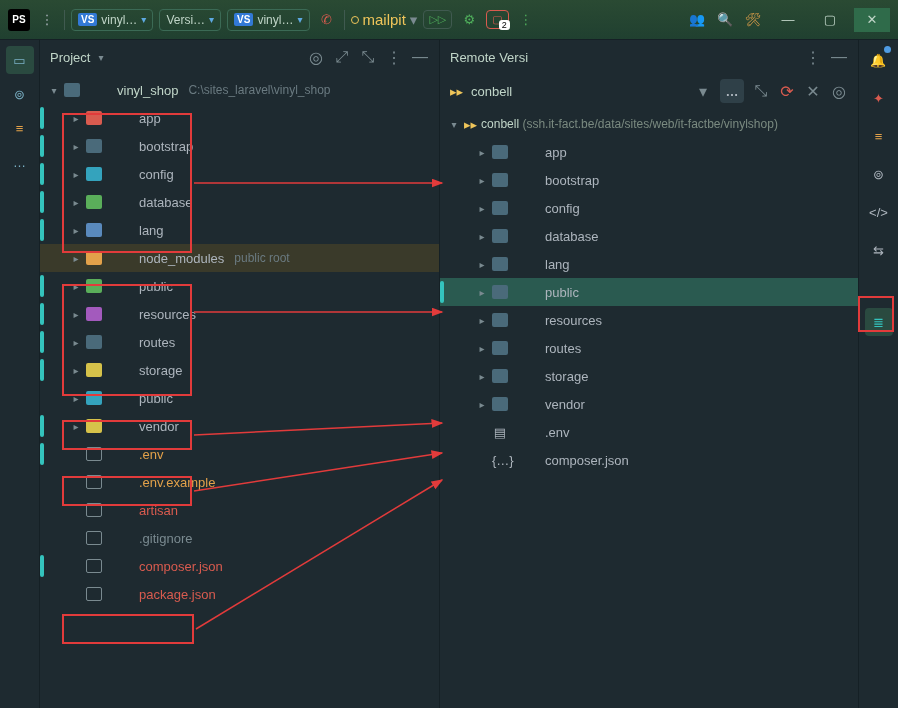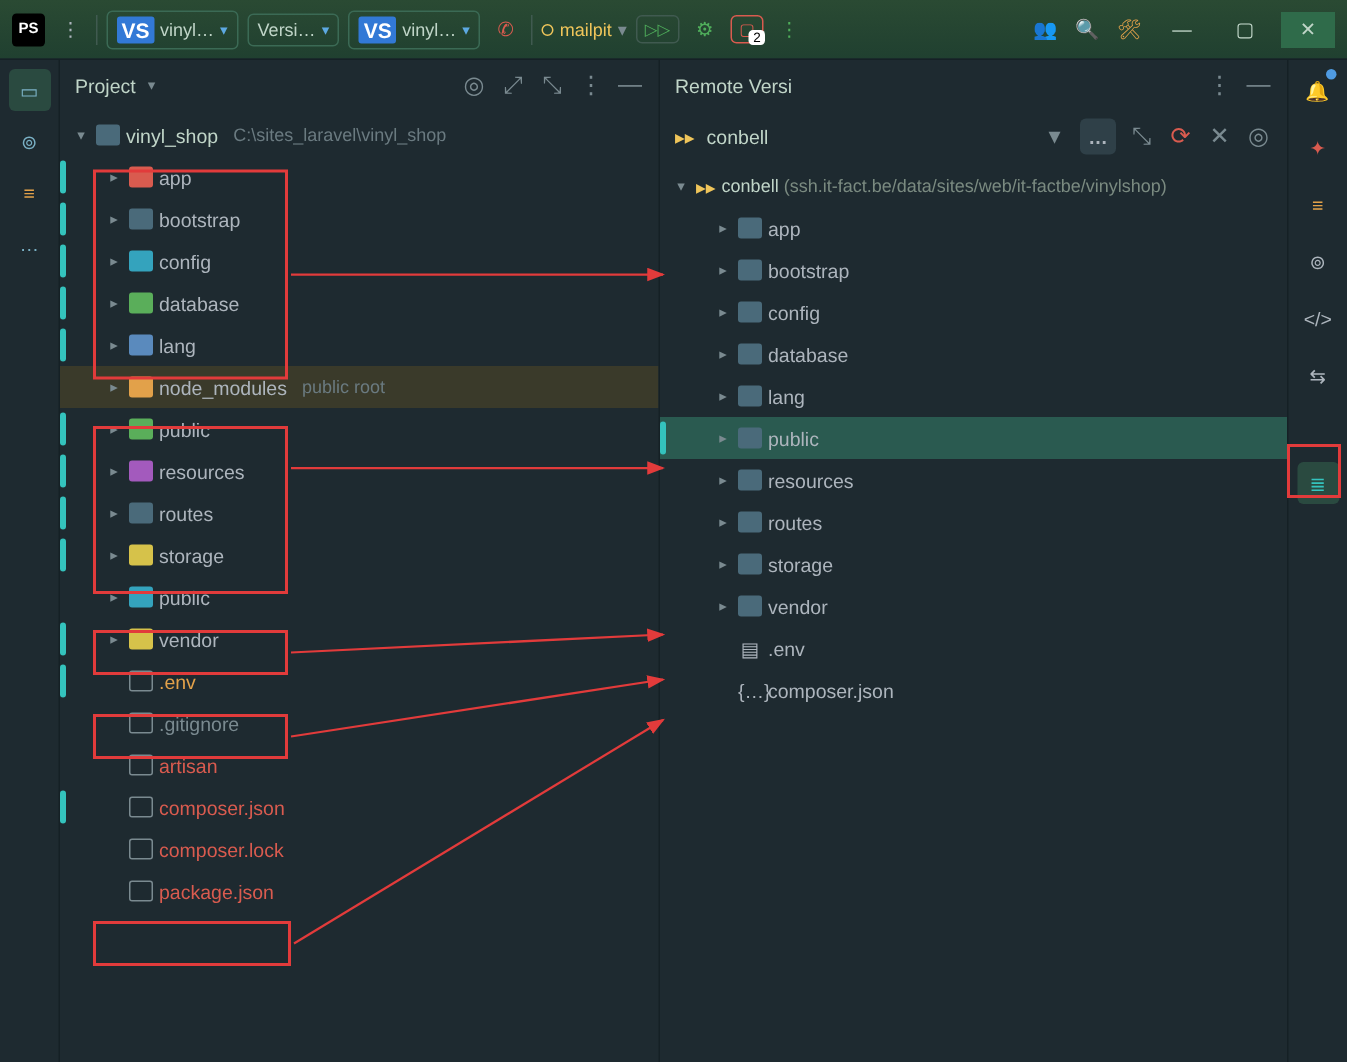"VS" .tab .vs { font-size: 14px -> 10px }
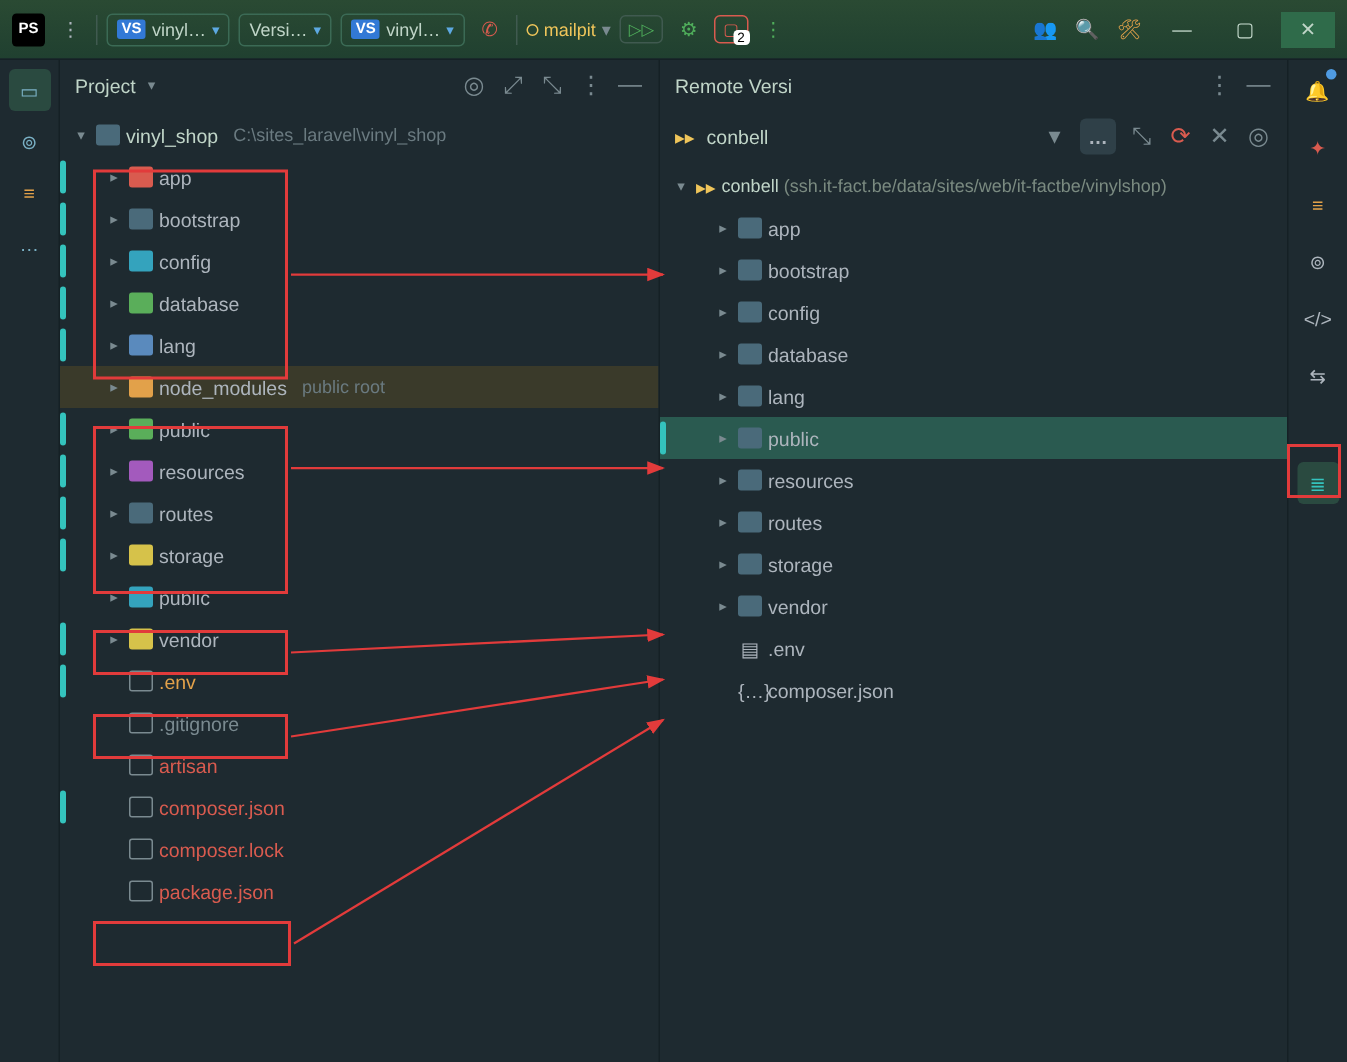"mailpit" .mailpit { font-size: 12px -> 15px }
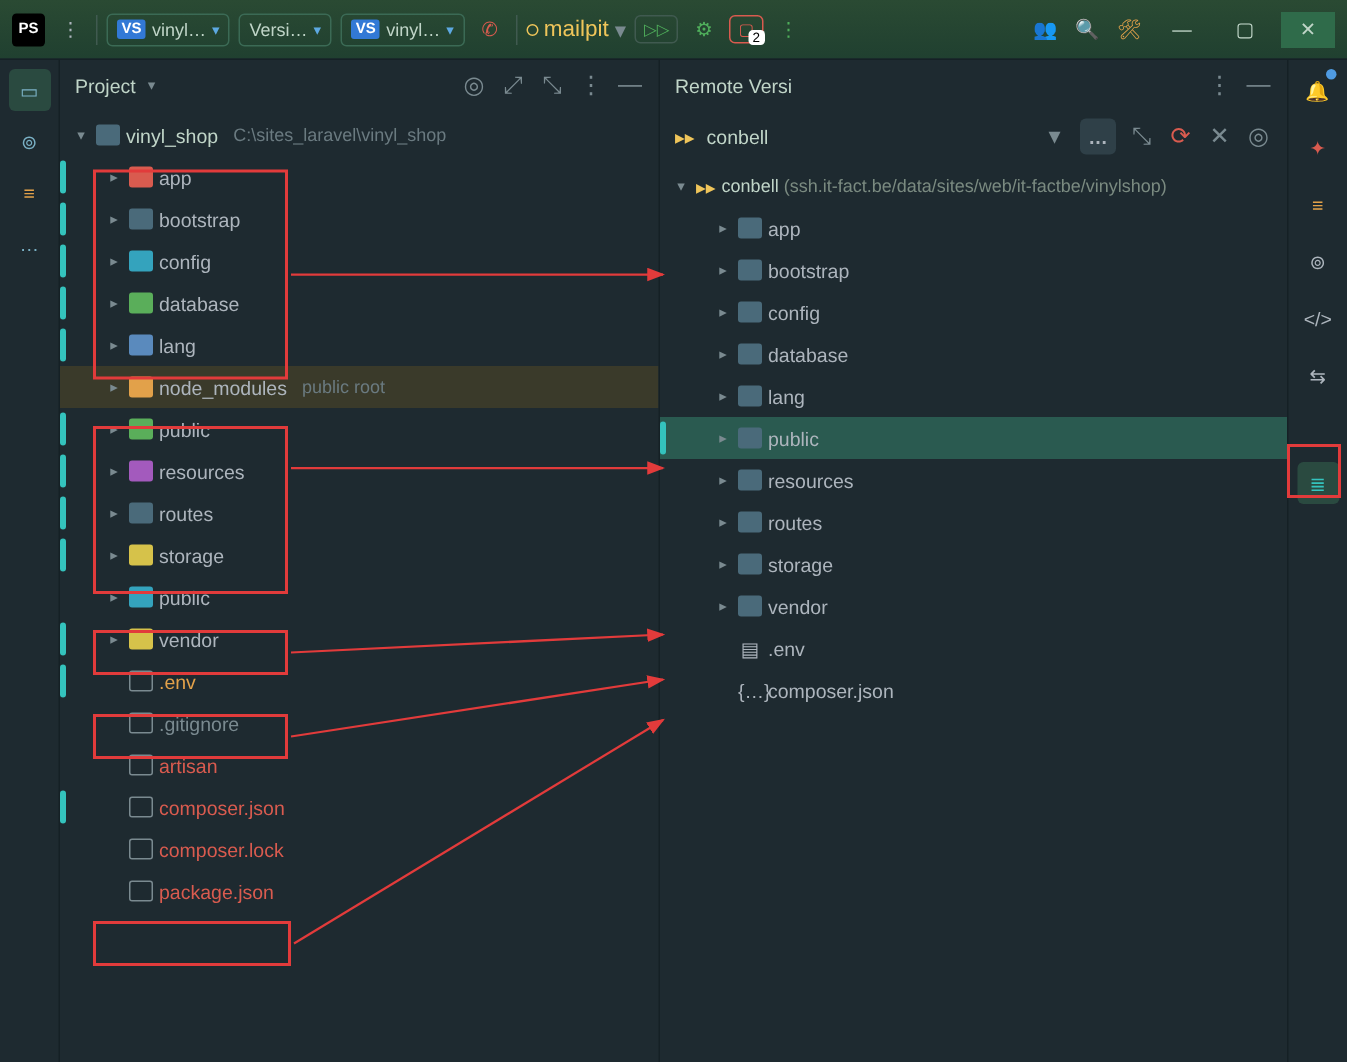"vinyl_shop" .row .label { margin-left: none -> 33px }
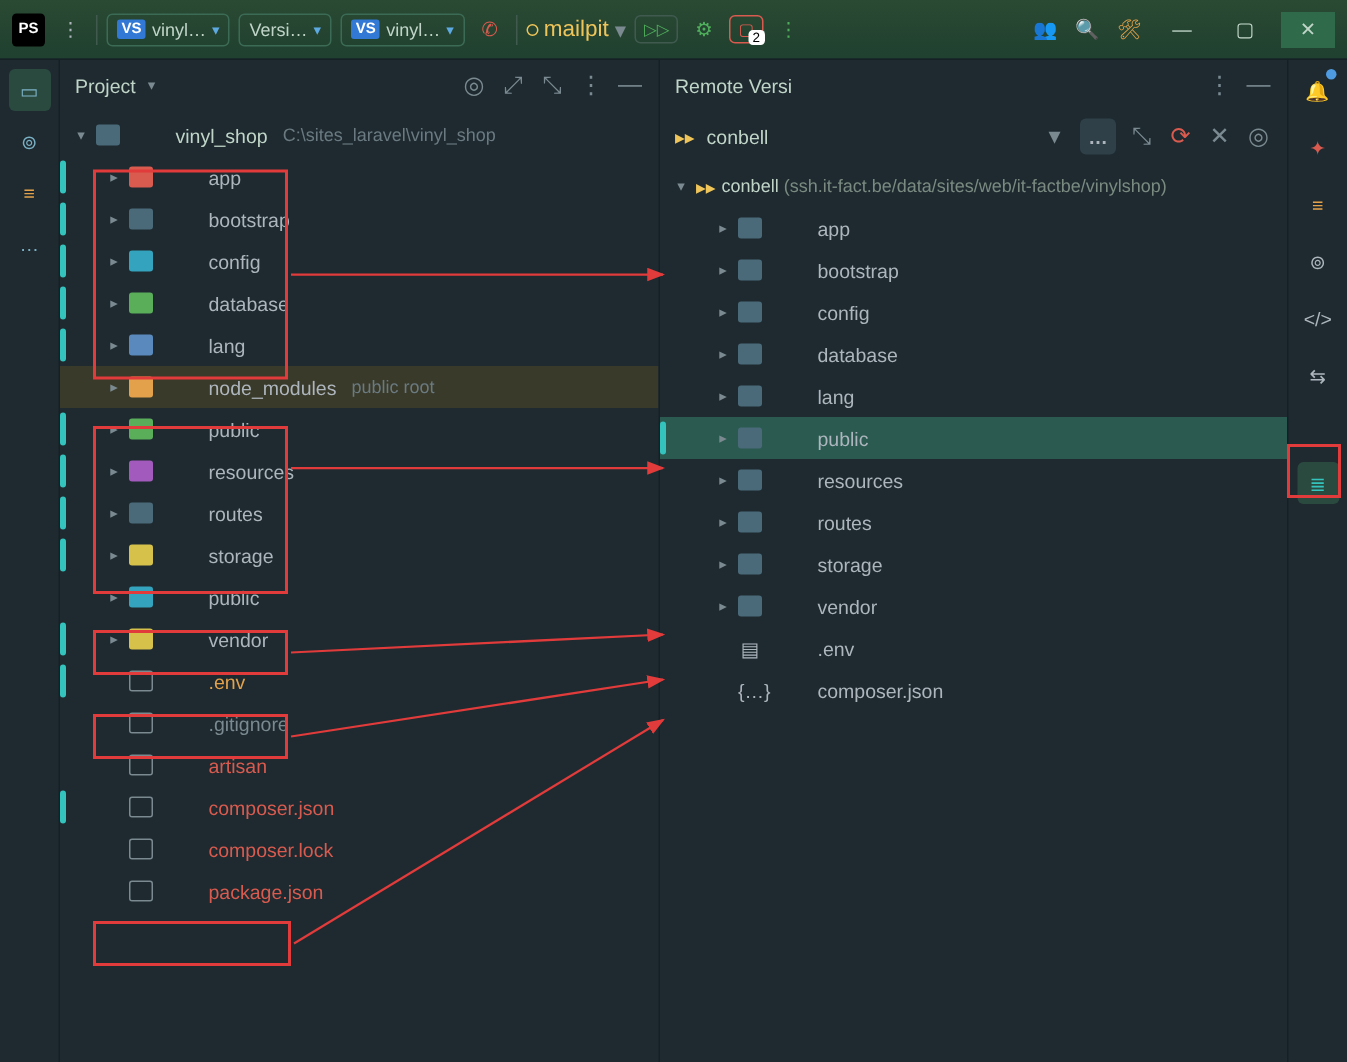".env.example" div.row { html: none -> <div> <span></span> <span></span> <span></span> <span>.env.example</span> </div> }
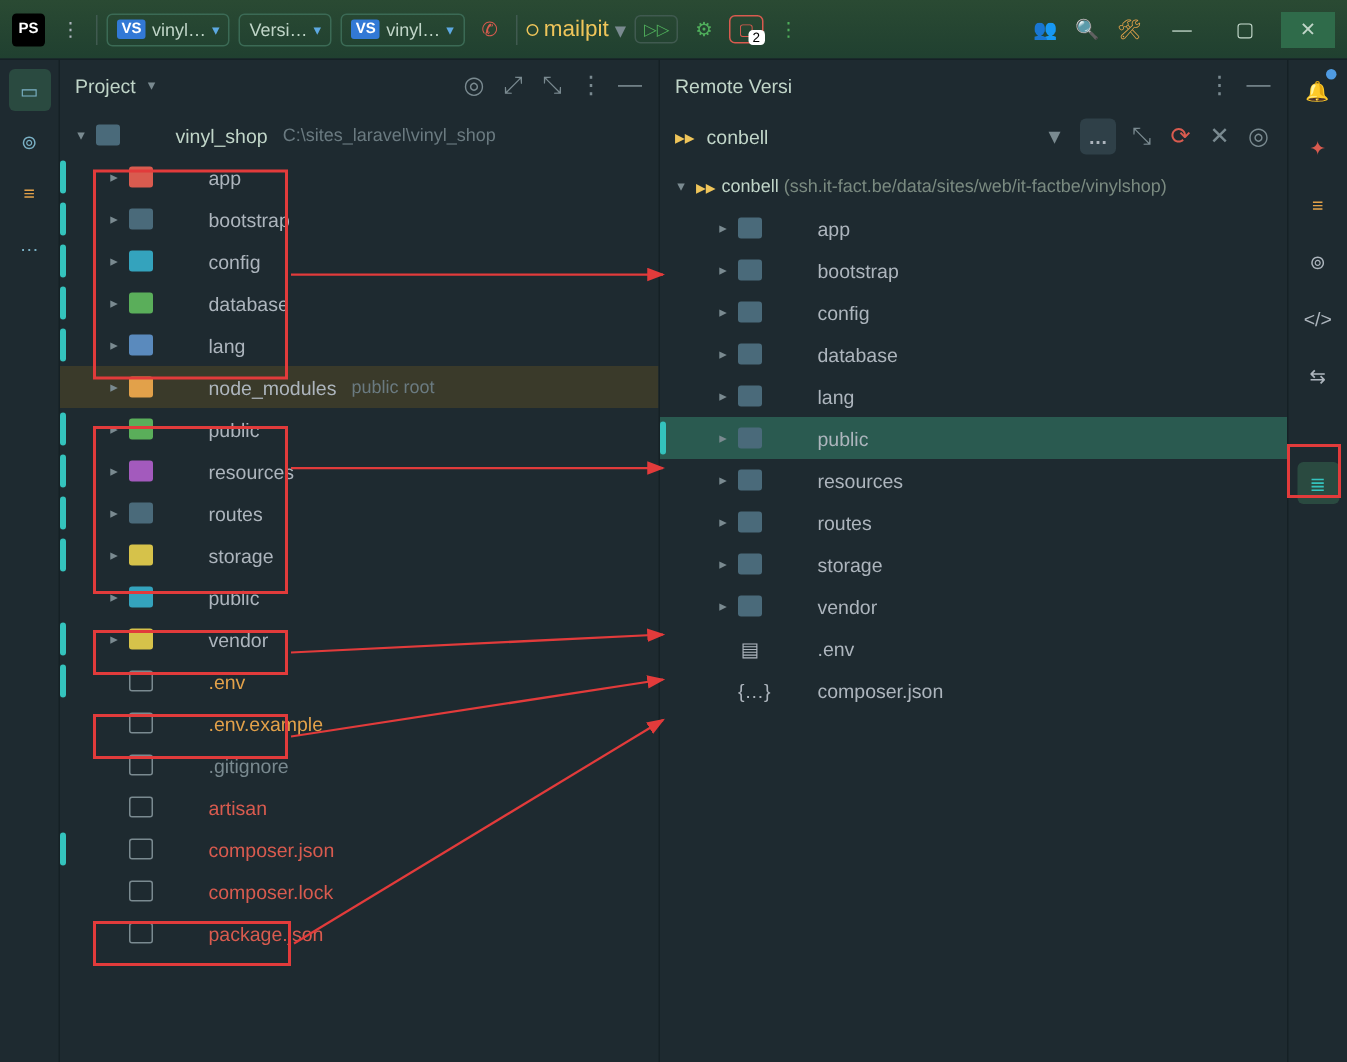".gitignore" div.row { order: before "artisan" -> after "artisan" }
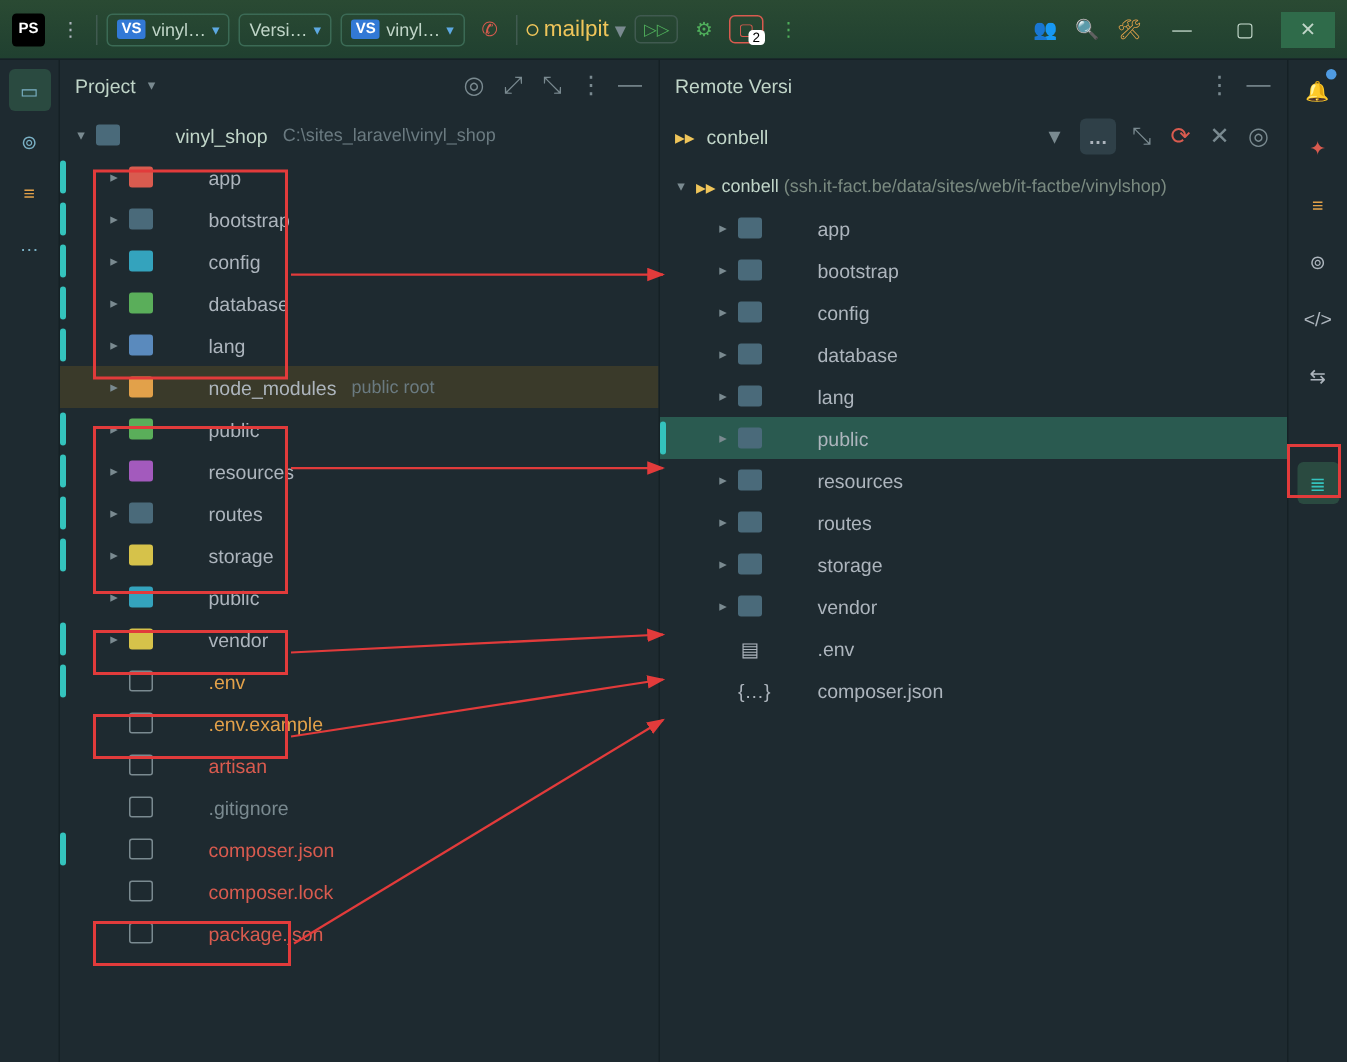"composer.lock" div.row { html: <div> <span></span> <span></span> <span></span> <span>composer.lock</span> </div> -> none }
